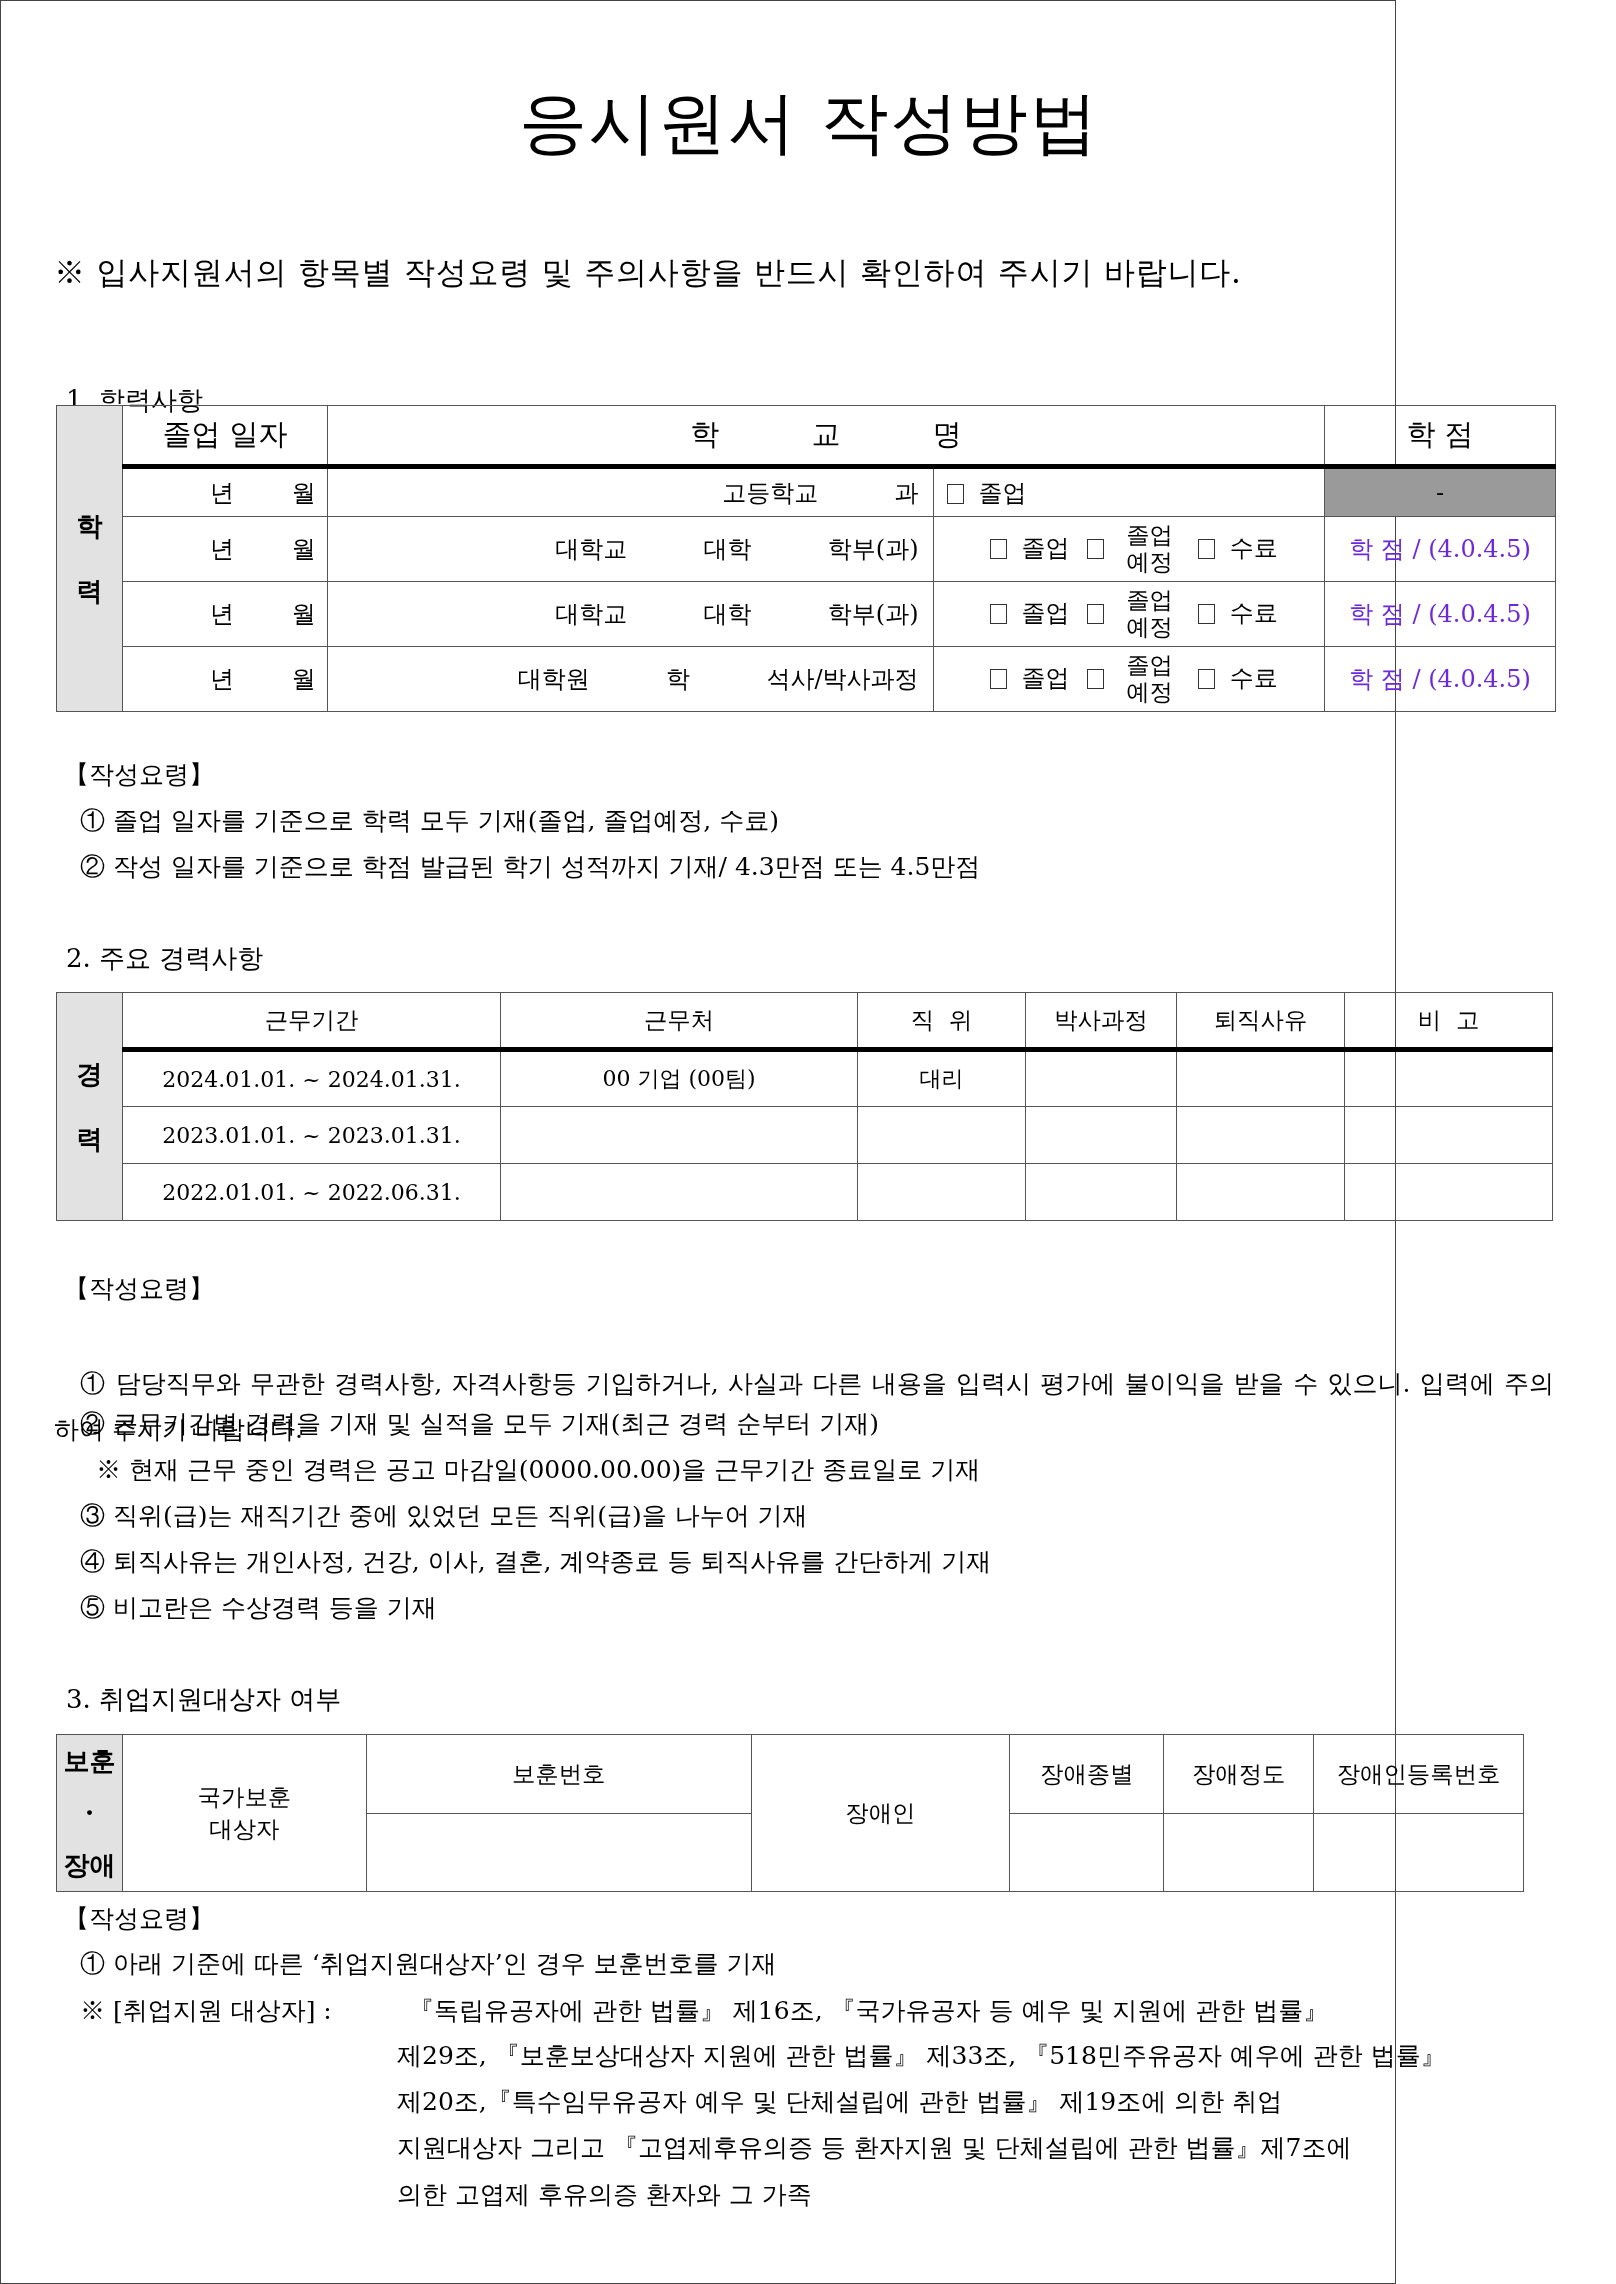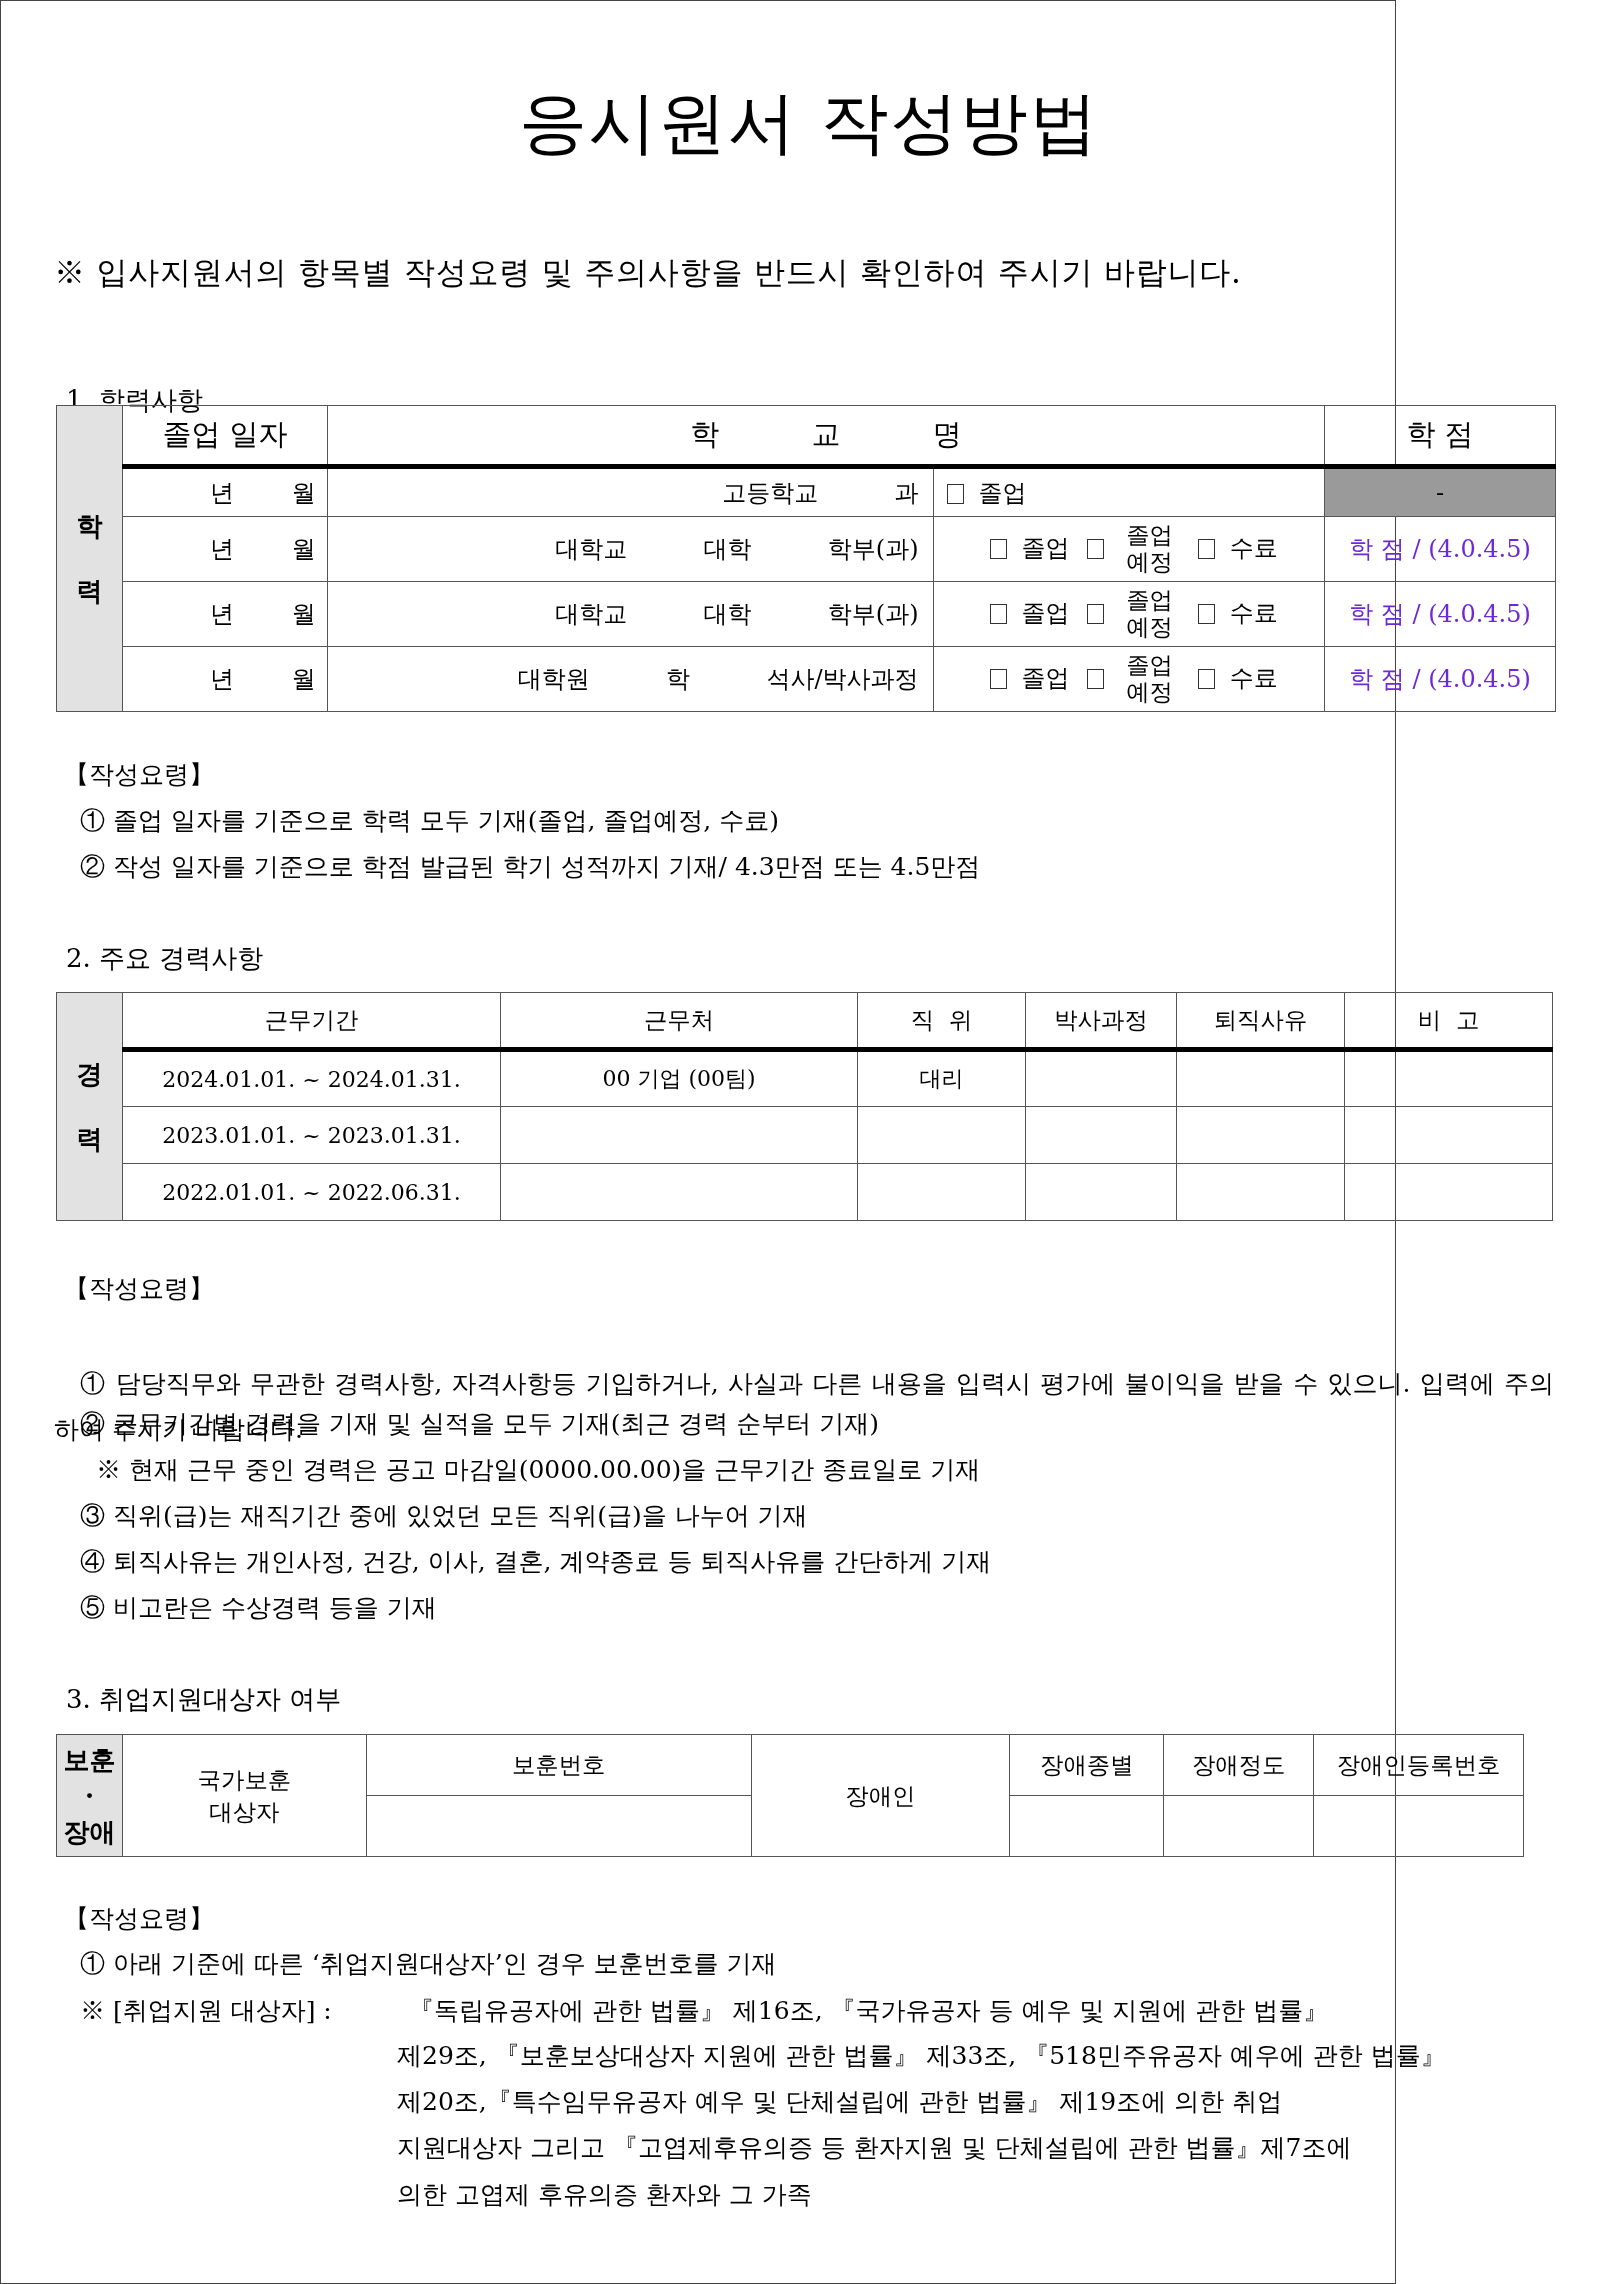"보훈" td.side { line-height: 36px -> 52px }
